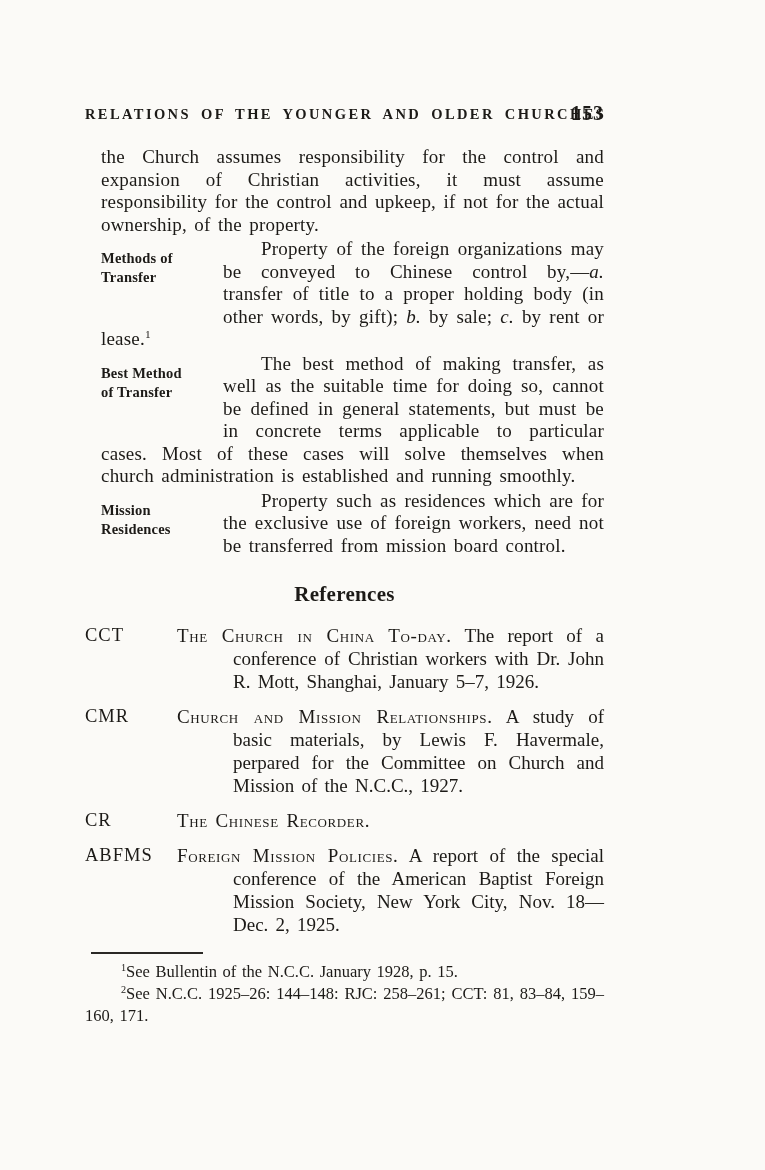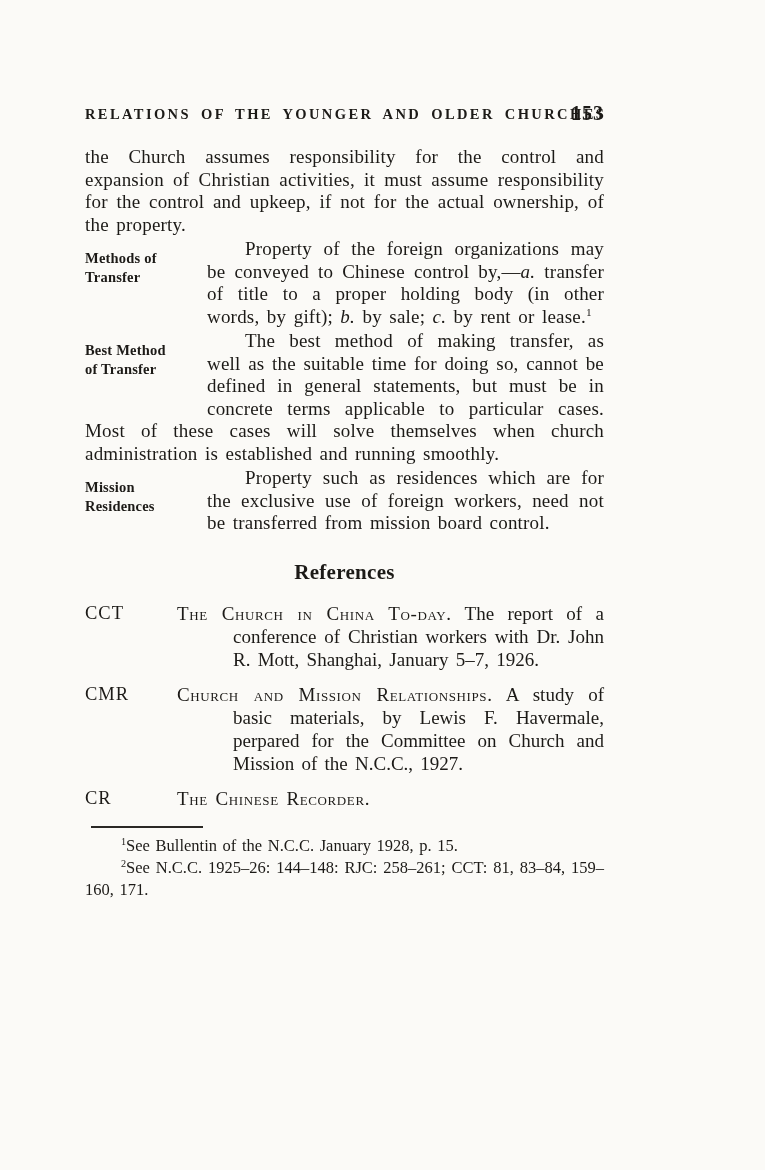"the Church assumes responsibility for" p.body-para { margin: 0 0 2px 0 -> 0 0 2px 16px }
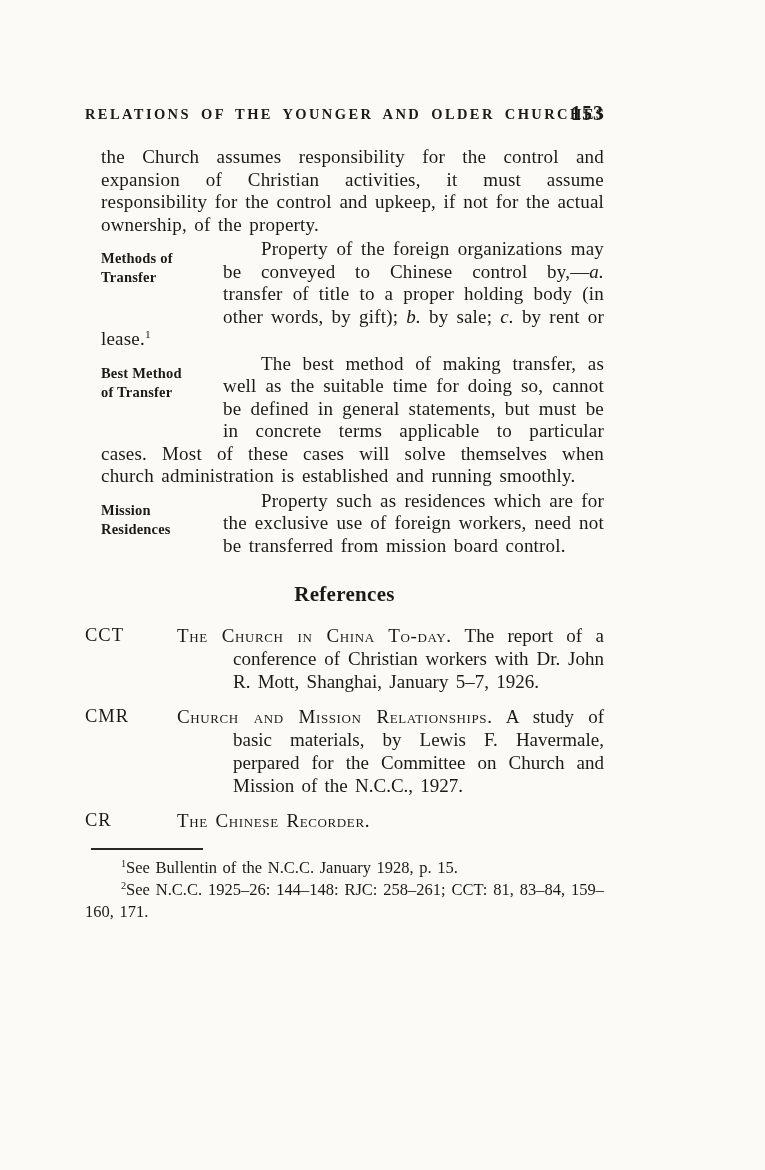"ABFMS" div.ref-entry { html: none -> <div> <div>ABFMS</div> <div><span>Foreign Mission Policies.</span><span> A report of the special conference of the American Baptist Foreign Mission Society, New York City, Nov. 18—Dec. 2, 1925.</span></div> </div> }
